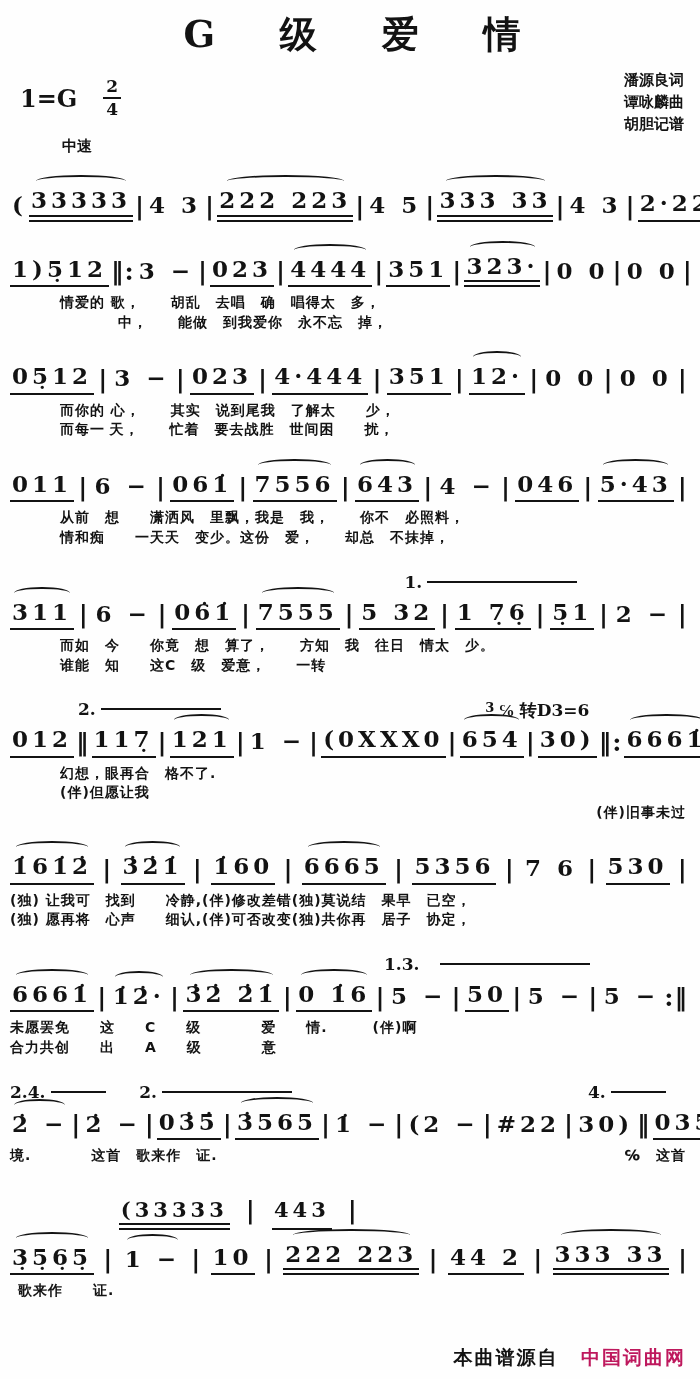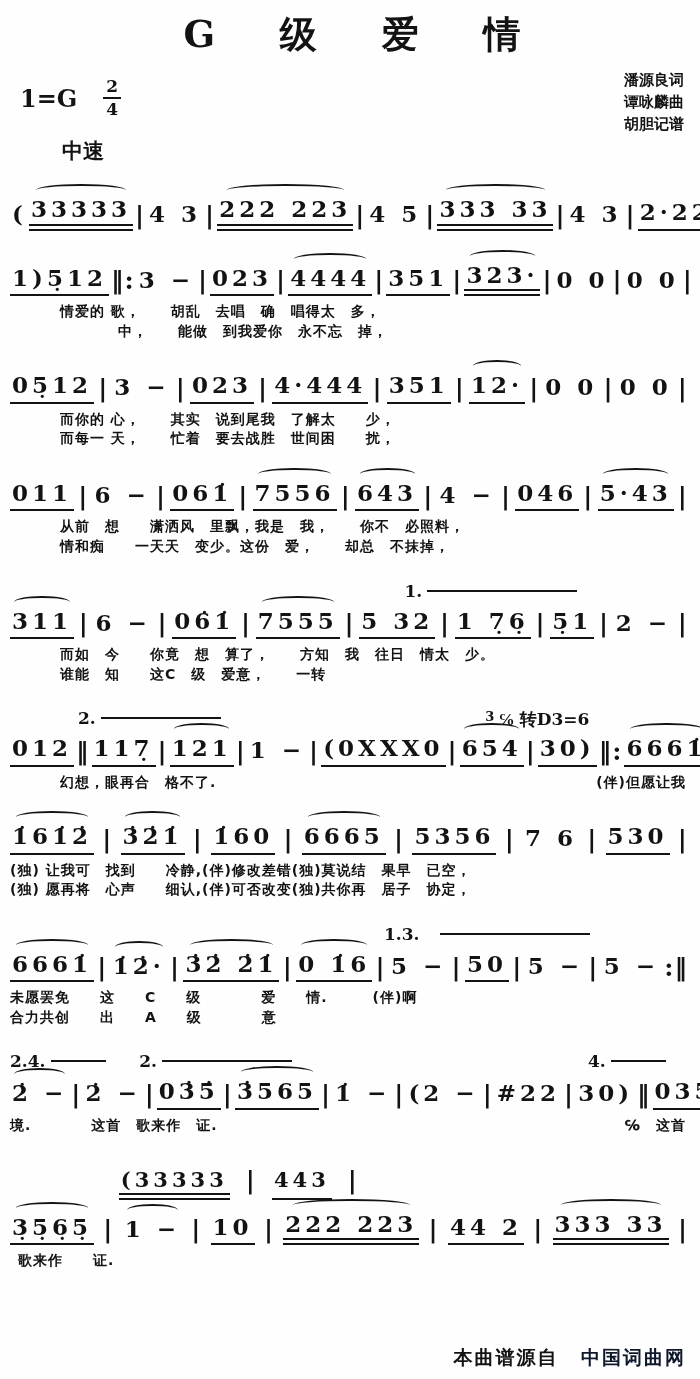"中速" .tempo { font-size: 21px -> 15px }
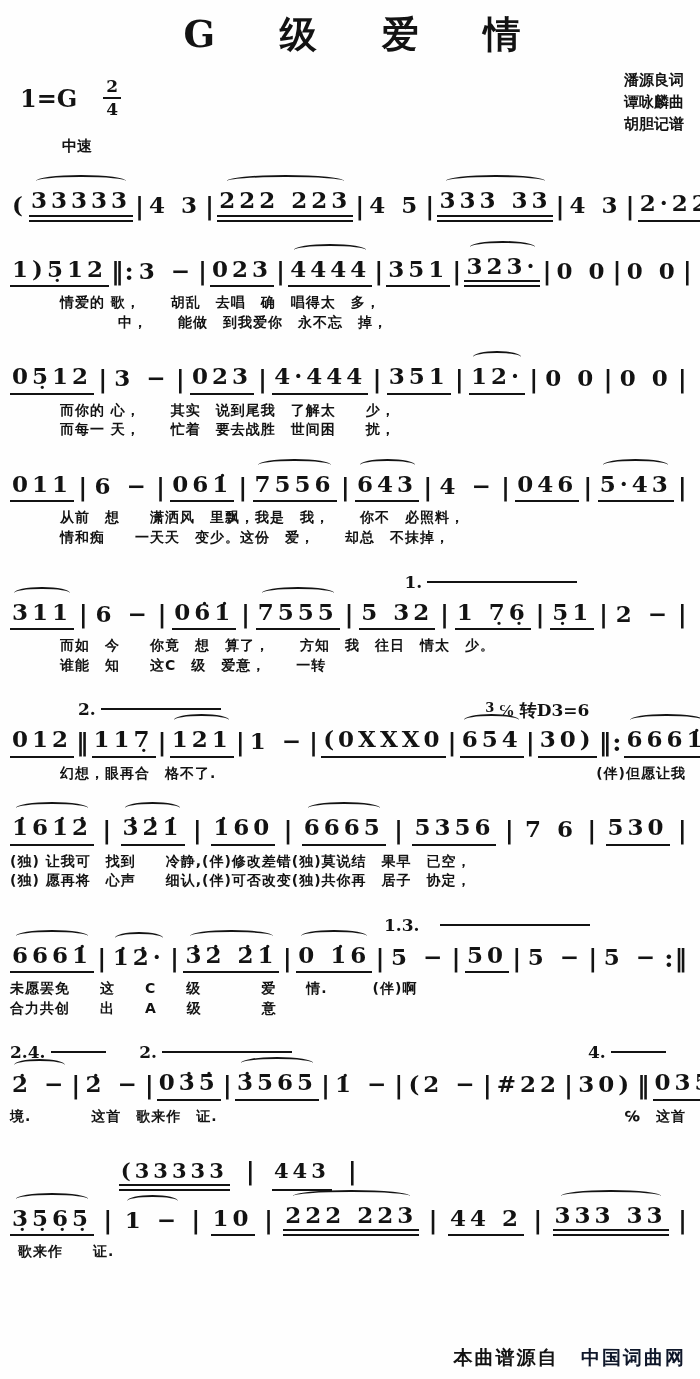"而每一 天， 忙着 要去战胜 世间困" div.lyric-row { font-family: none -> Liberation Serif, serif }
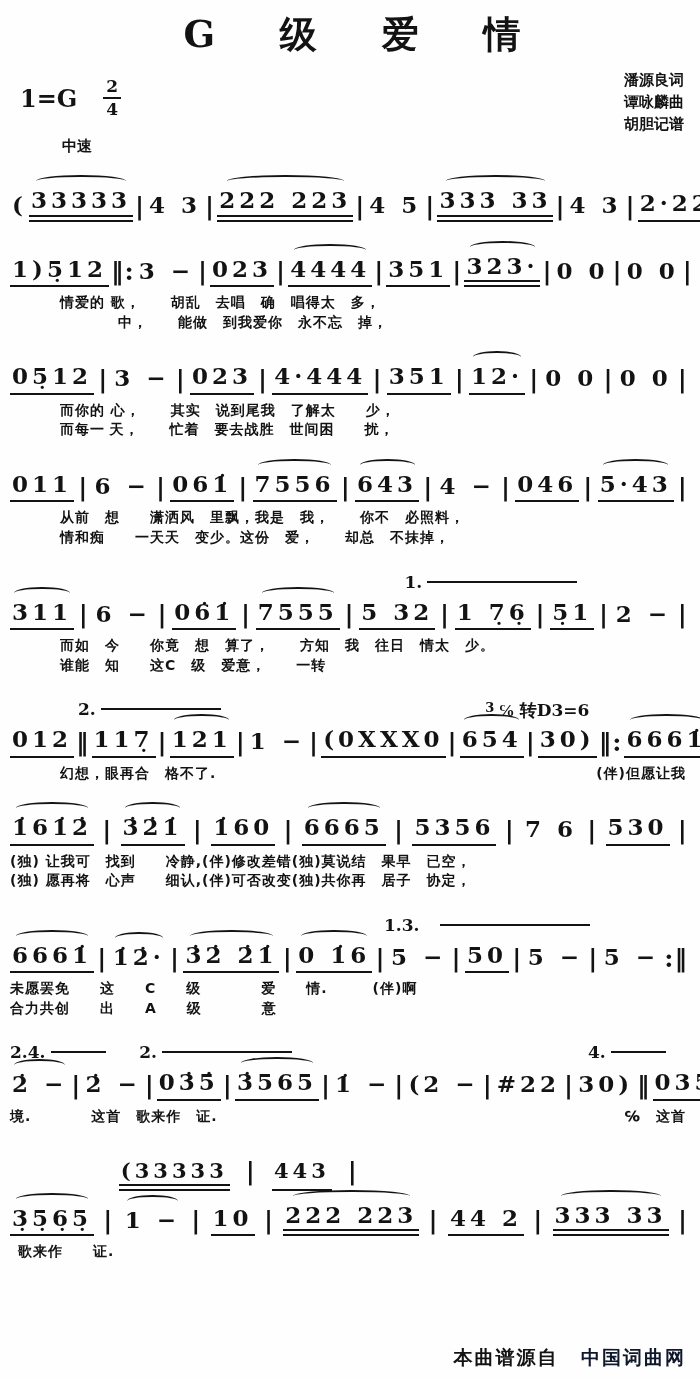"幻想，眼再合 格不了." div.lyric-row { flex-direction: none -> column }
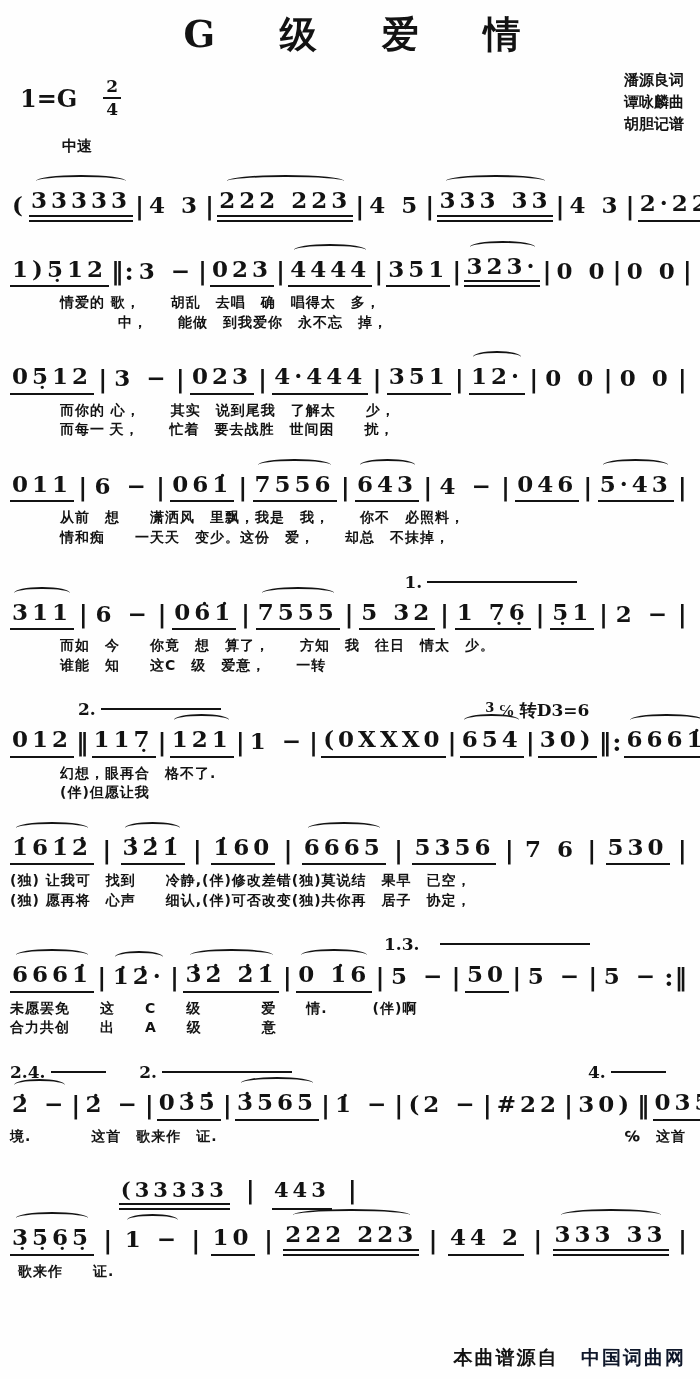"(伴)旧事未过" div.lyric-row { html: none -> <div><span></span><span>(伴)旧事未过</span></div> }
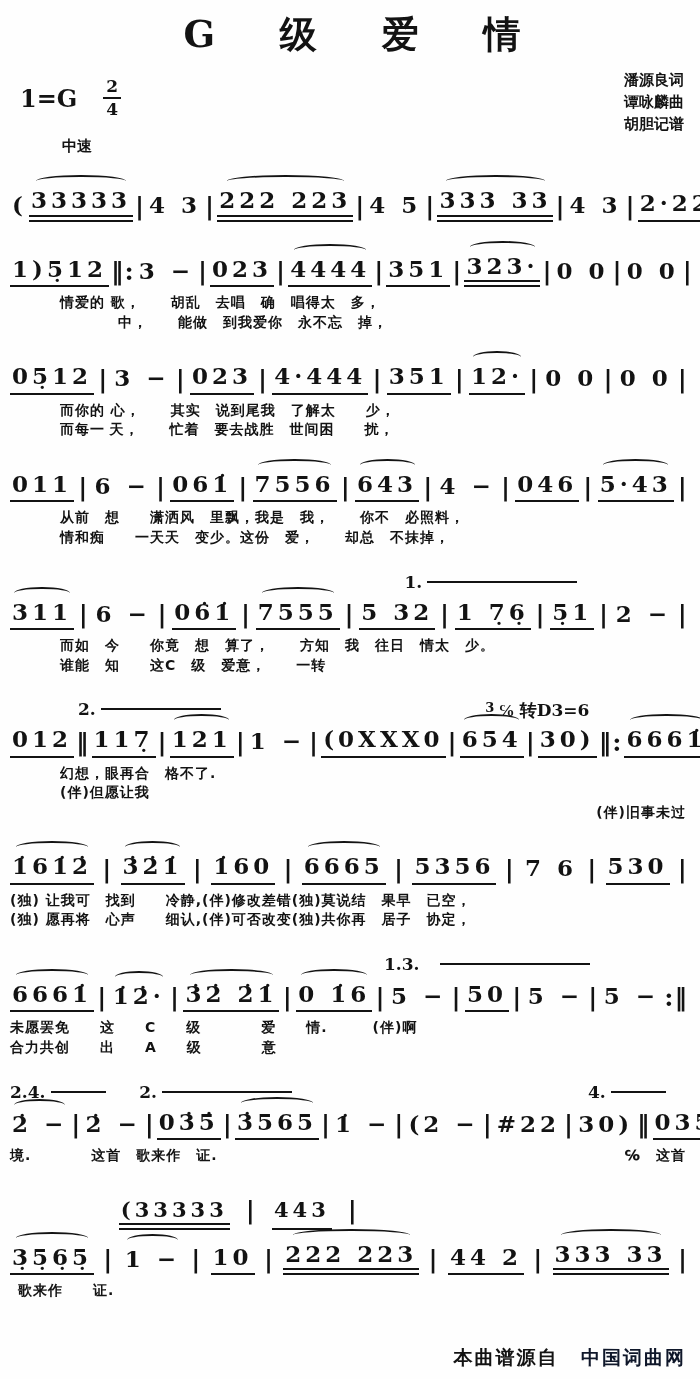"中国词曲网" span.site { color: #0f172a -> #be185d }
